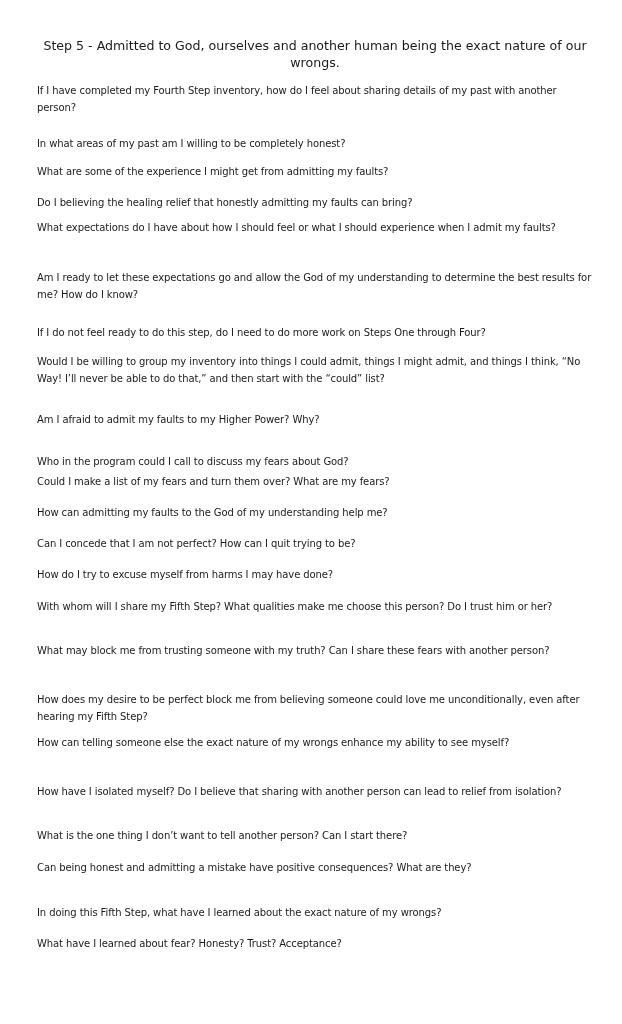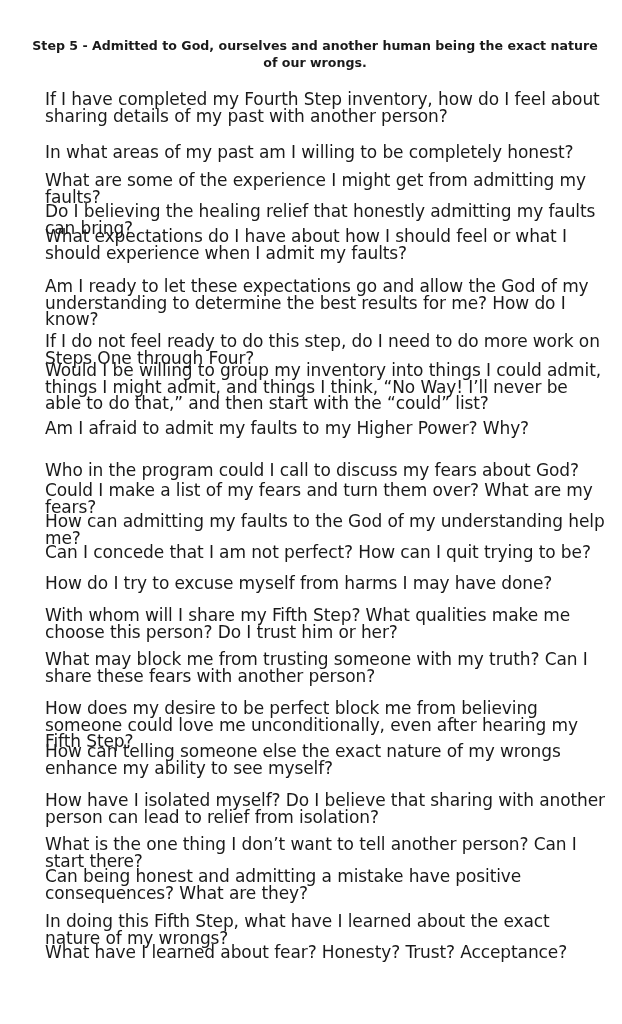"Step 5 - Admitted to" .title { font-weight: bold -> normal }
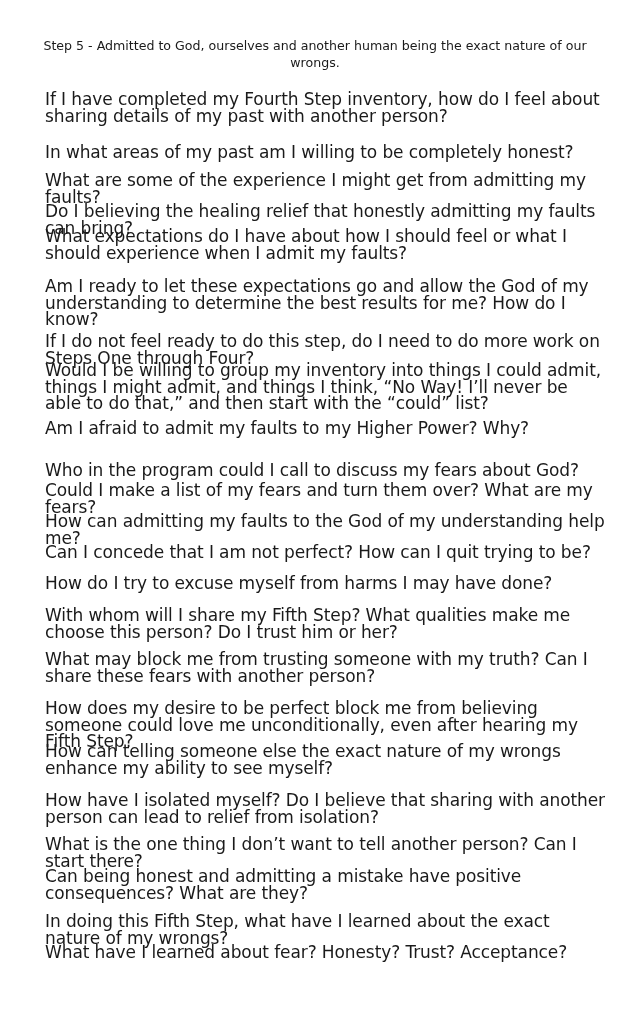"If I have completed my" .q { font-size: 17px -> 10px; margin: 8px -> 0 }
